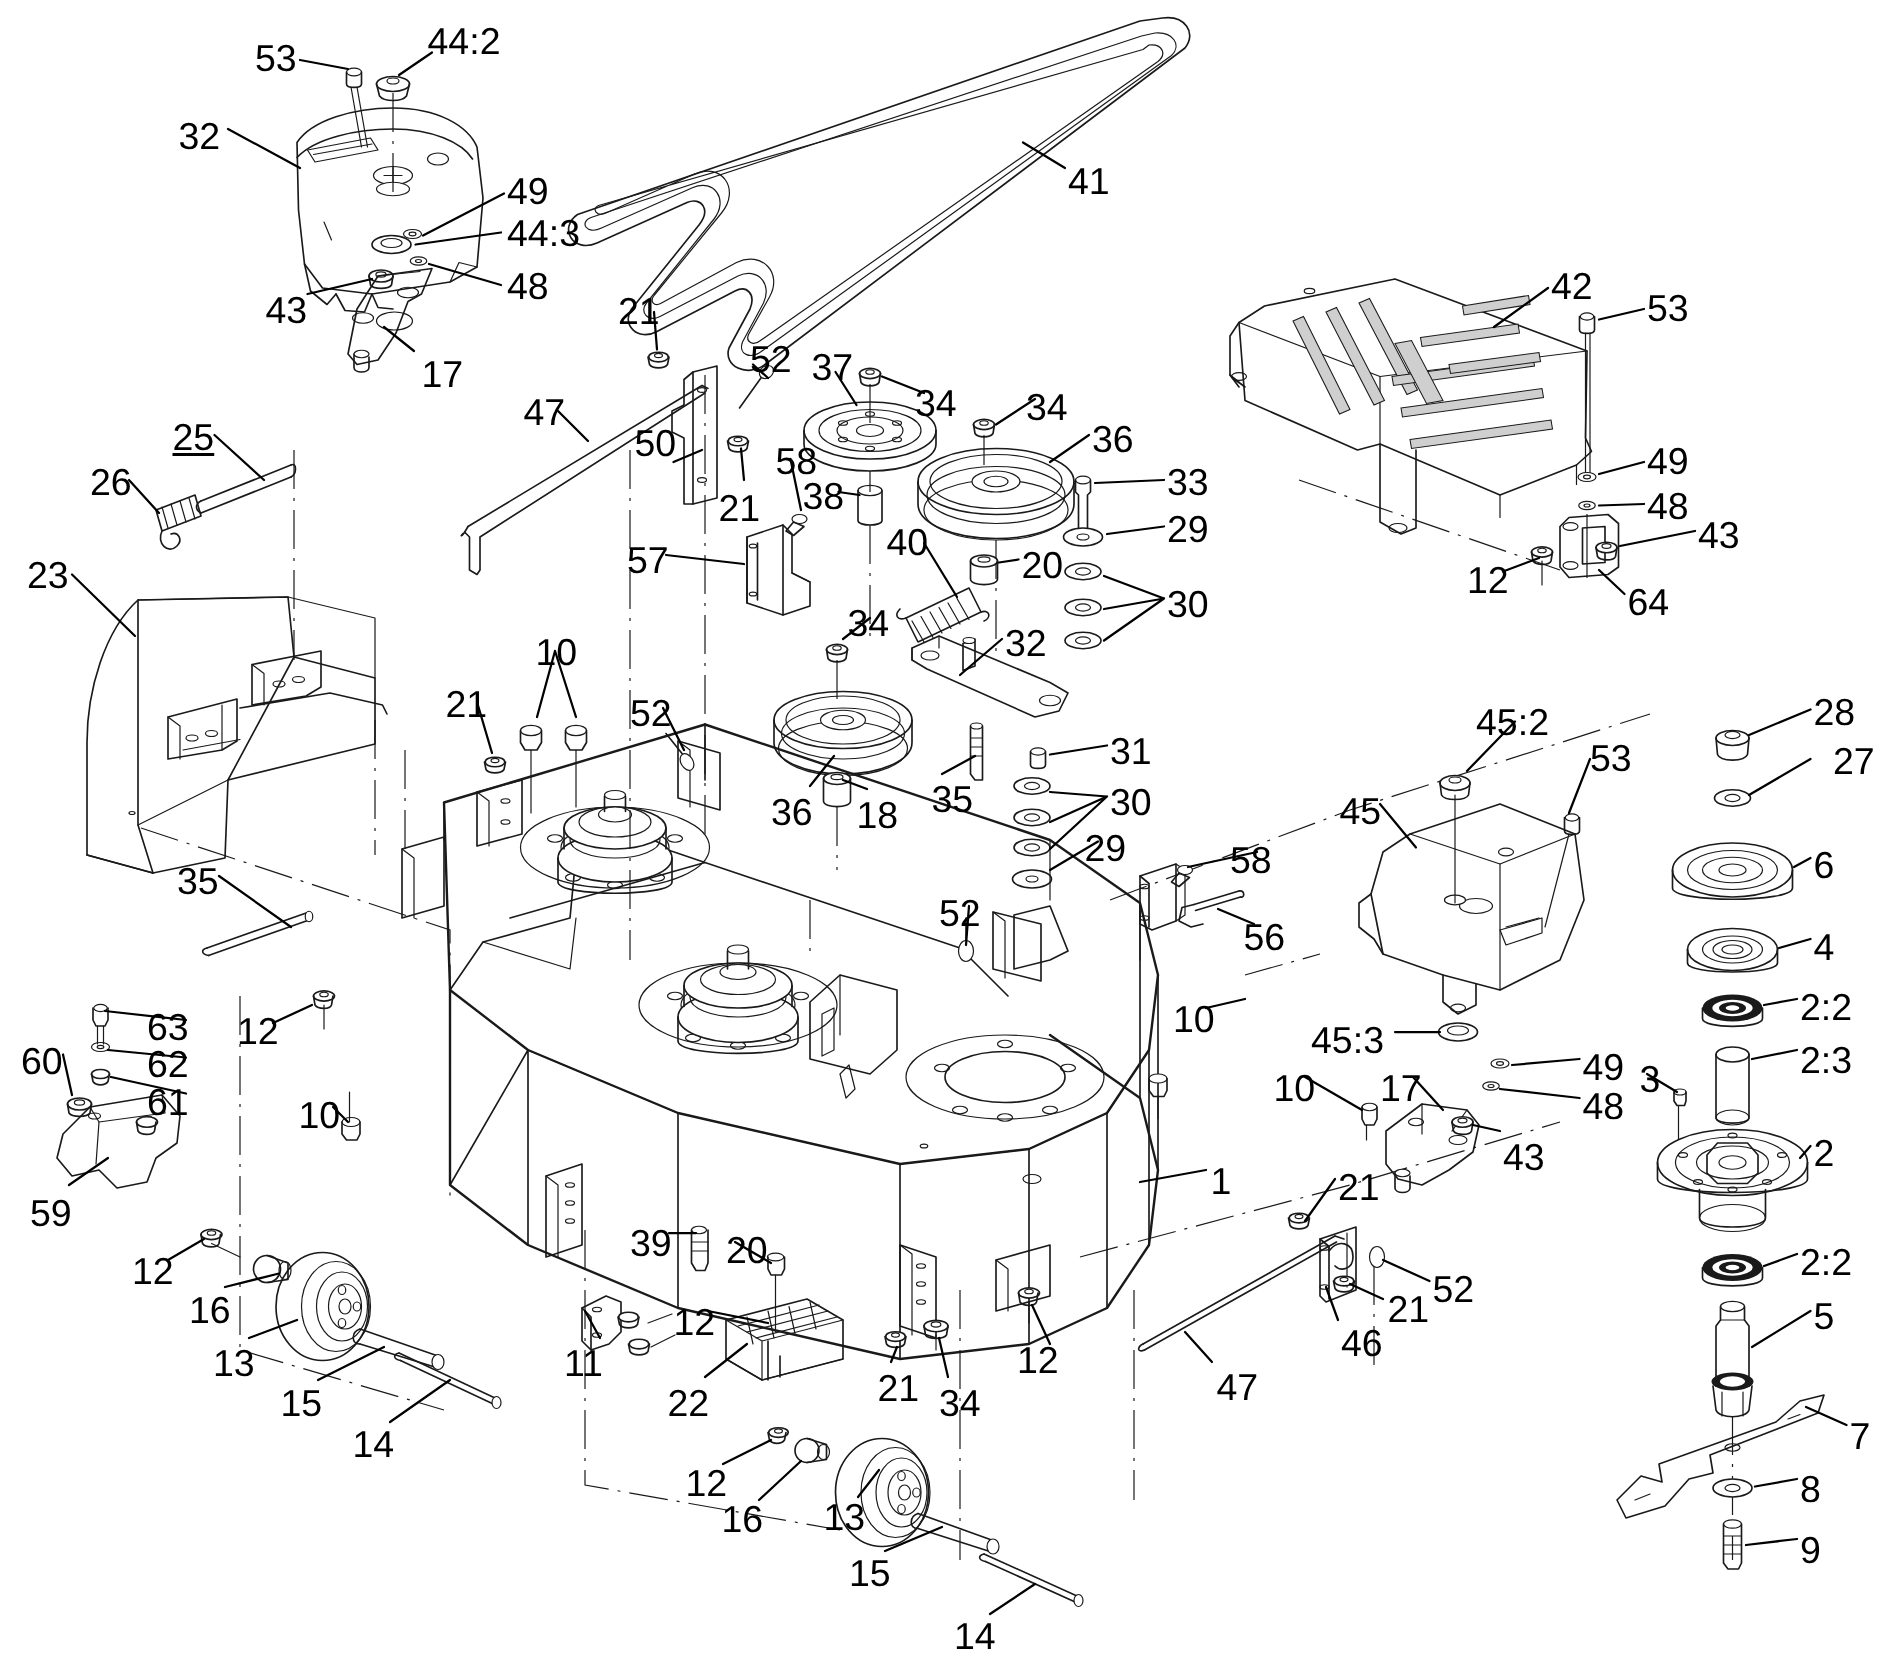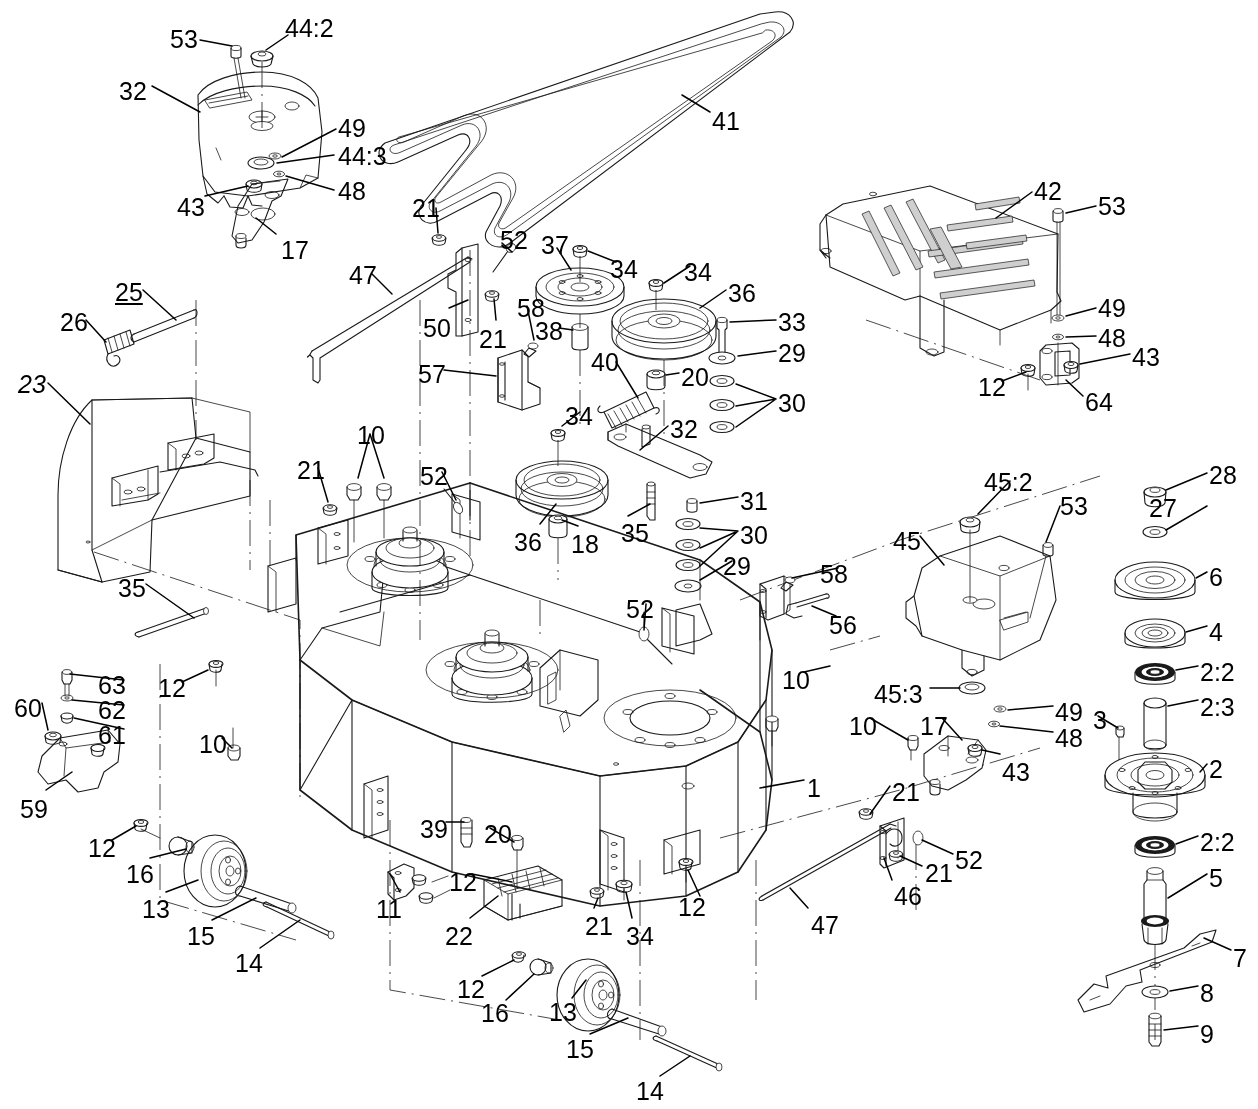"50" div.callout { top: 316px -> 284px }
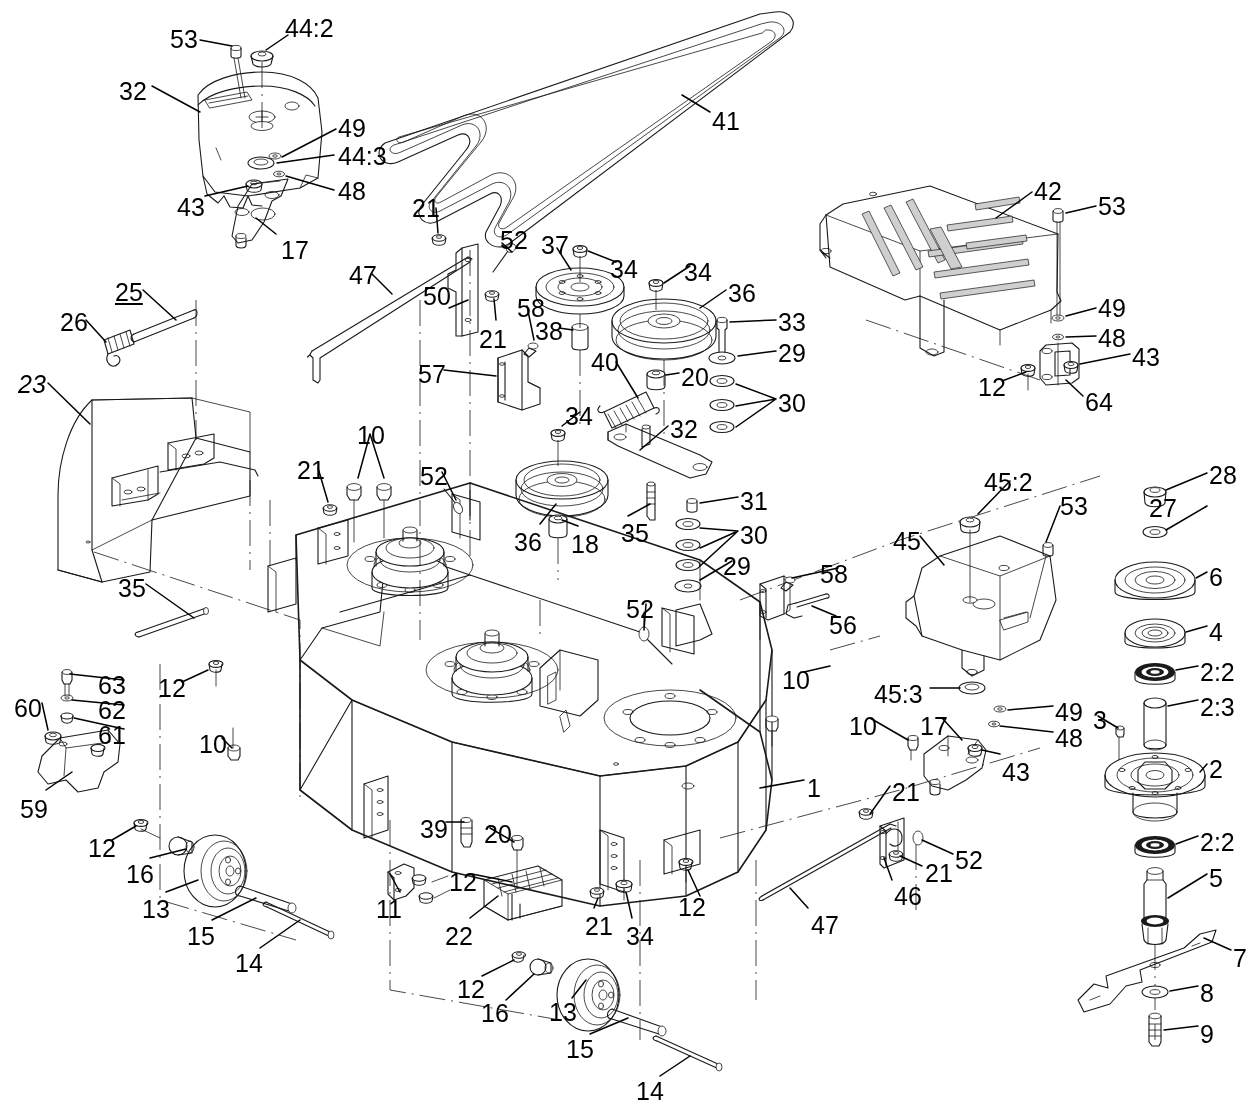"23" div.callout { font-style: italic -> none }
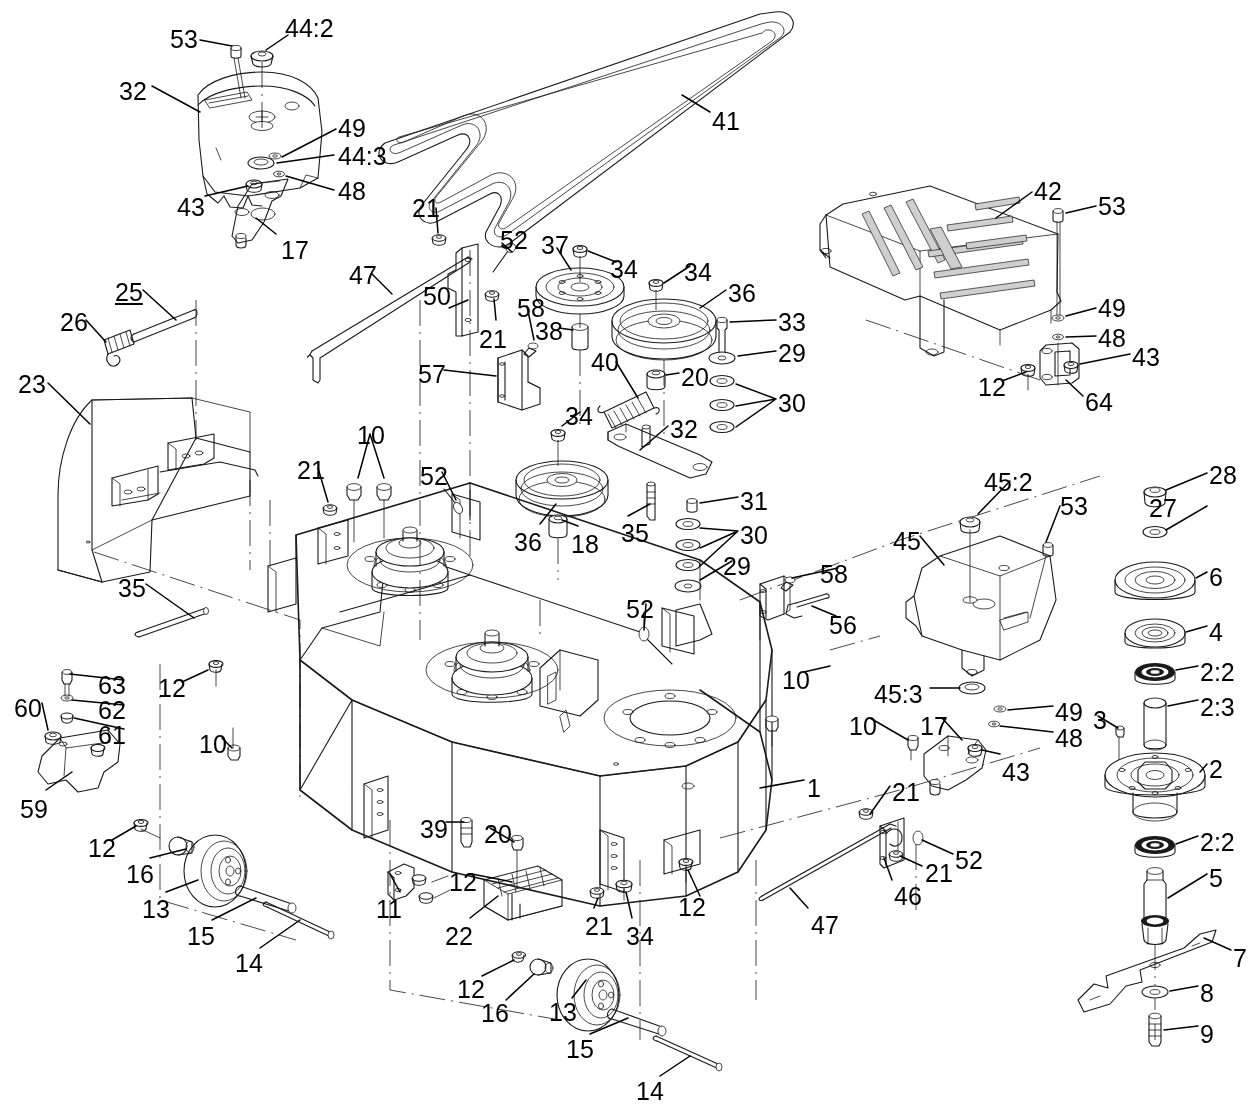"27" div.callout { left: 1149px -> 1222px }
